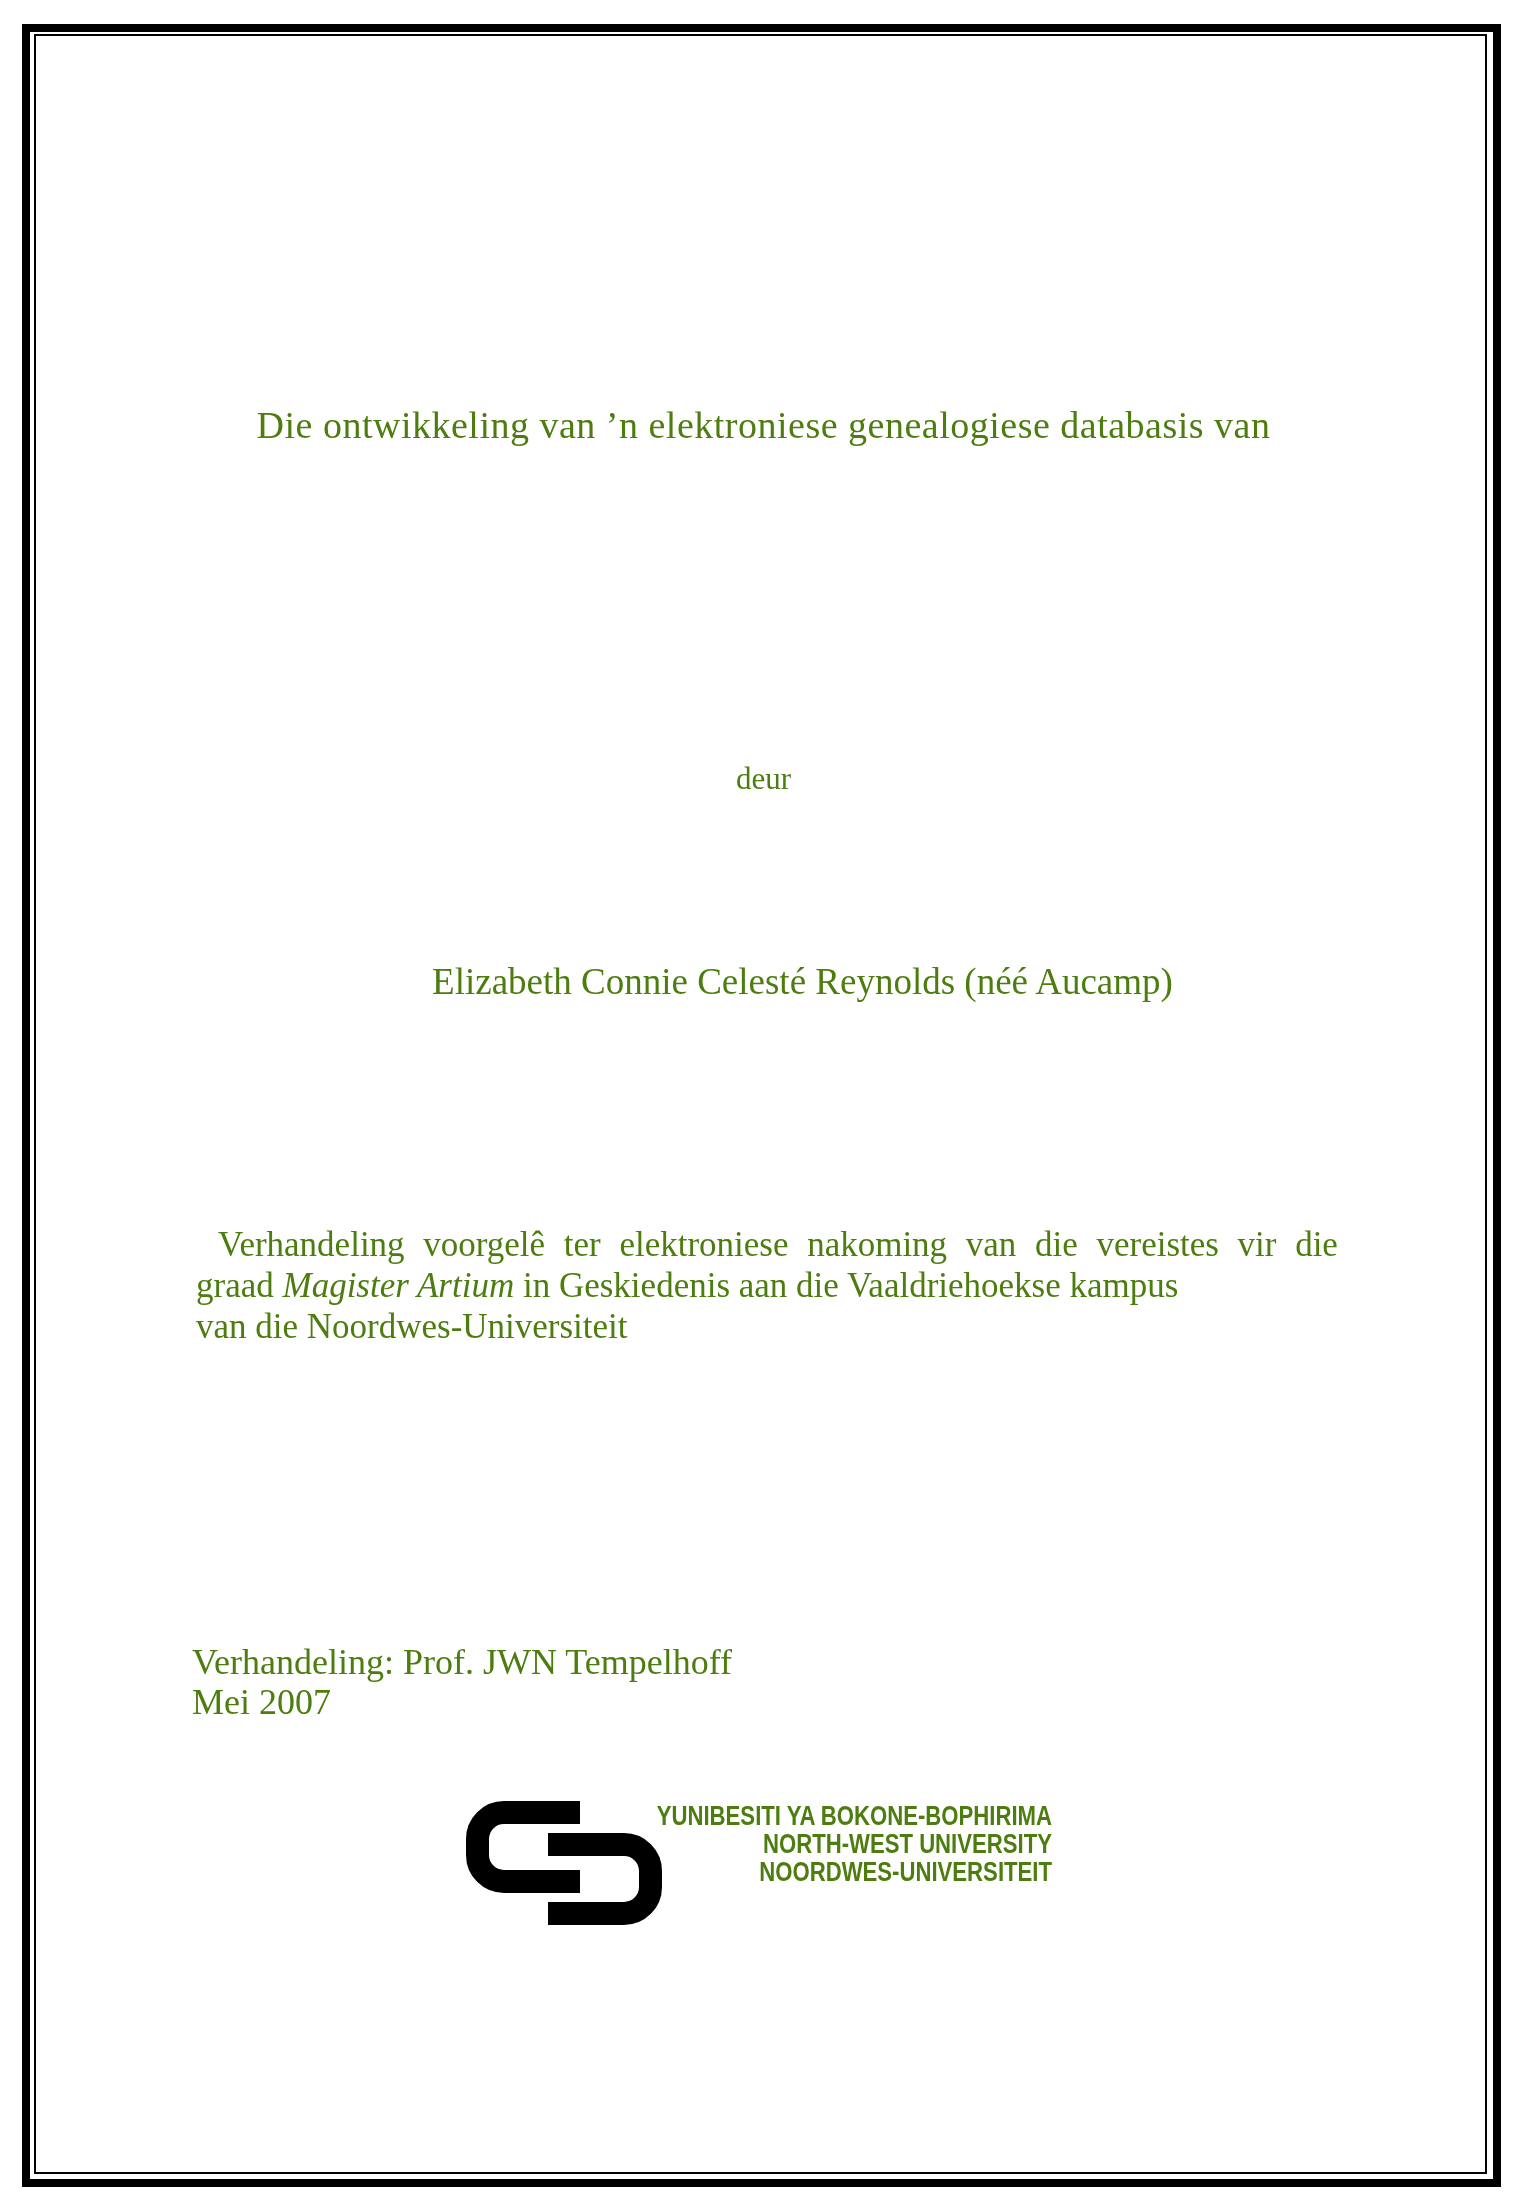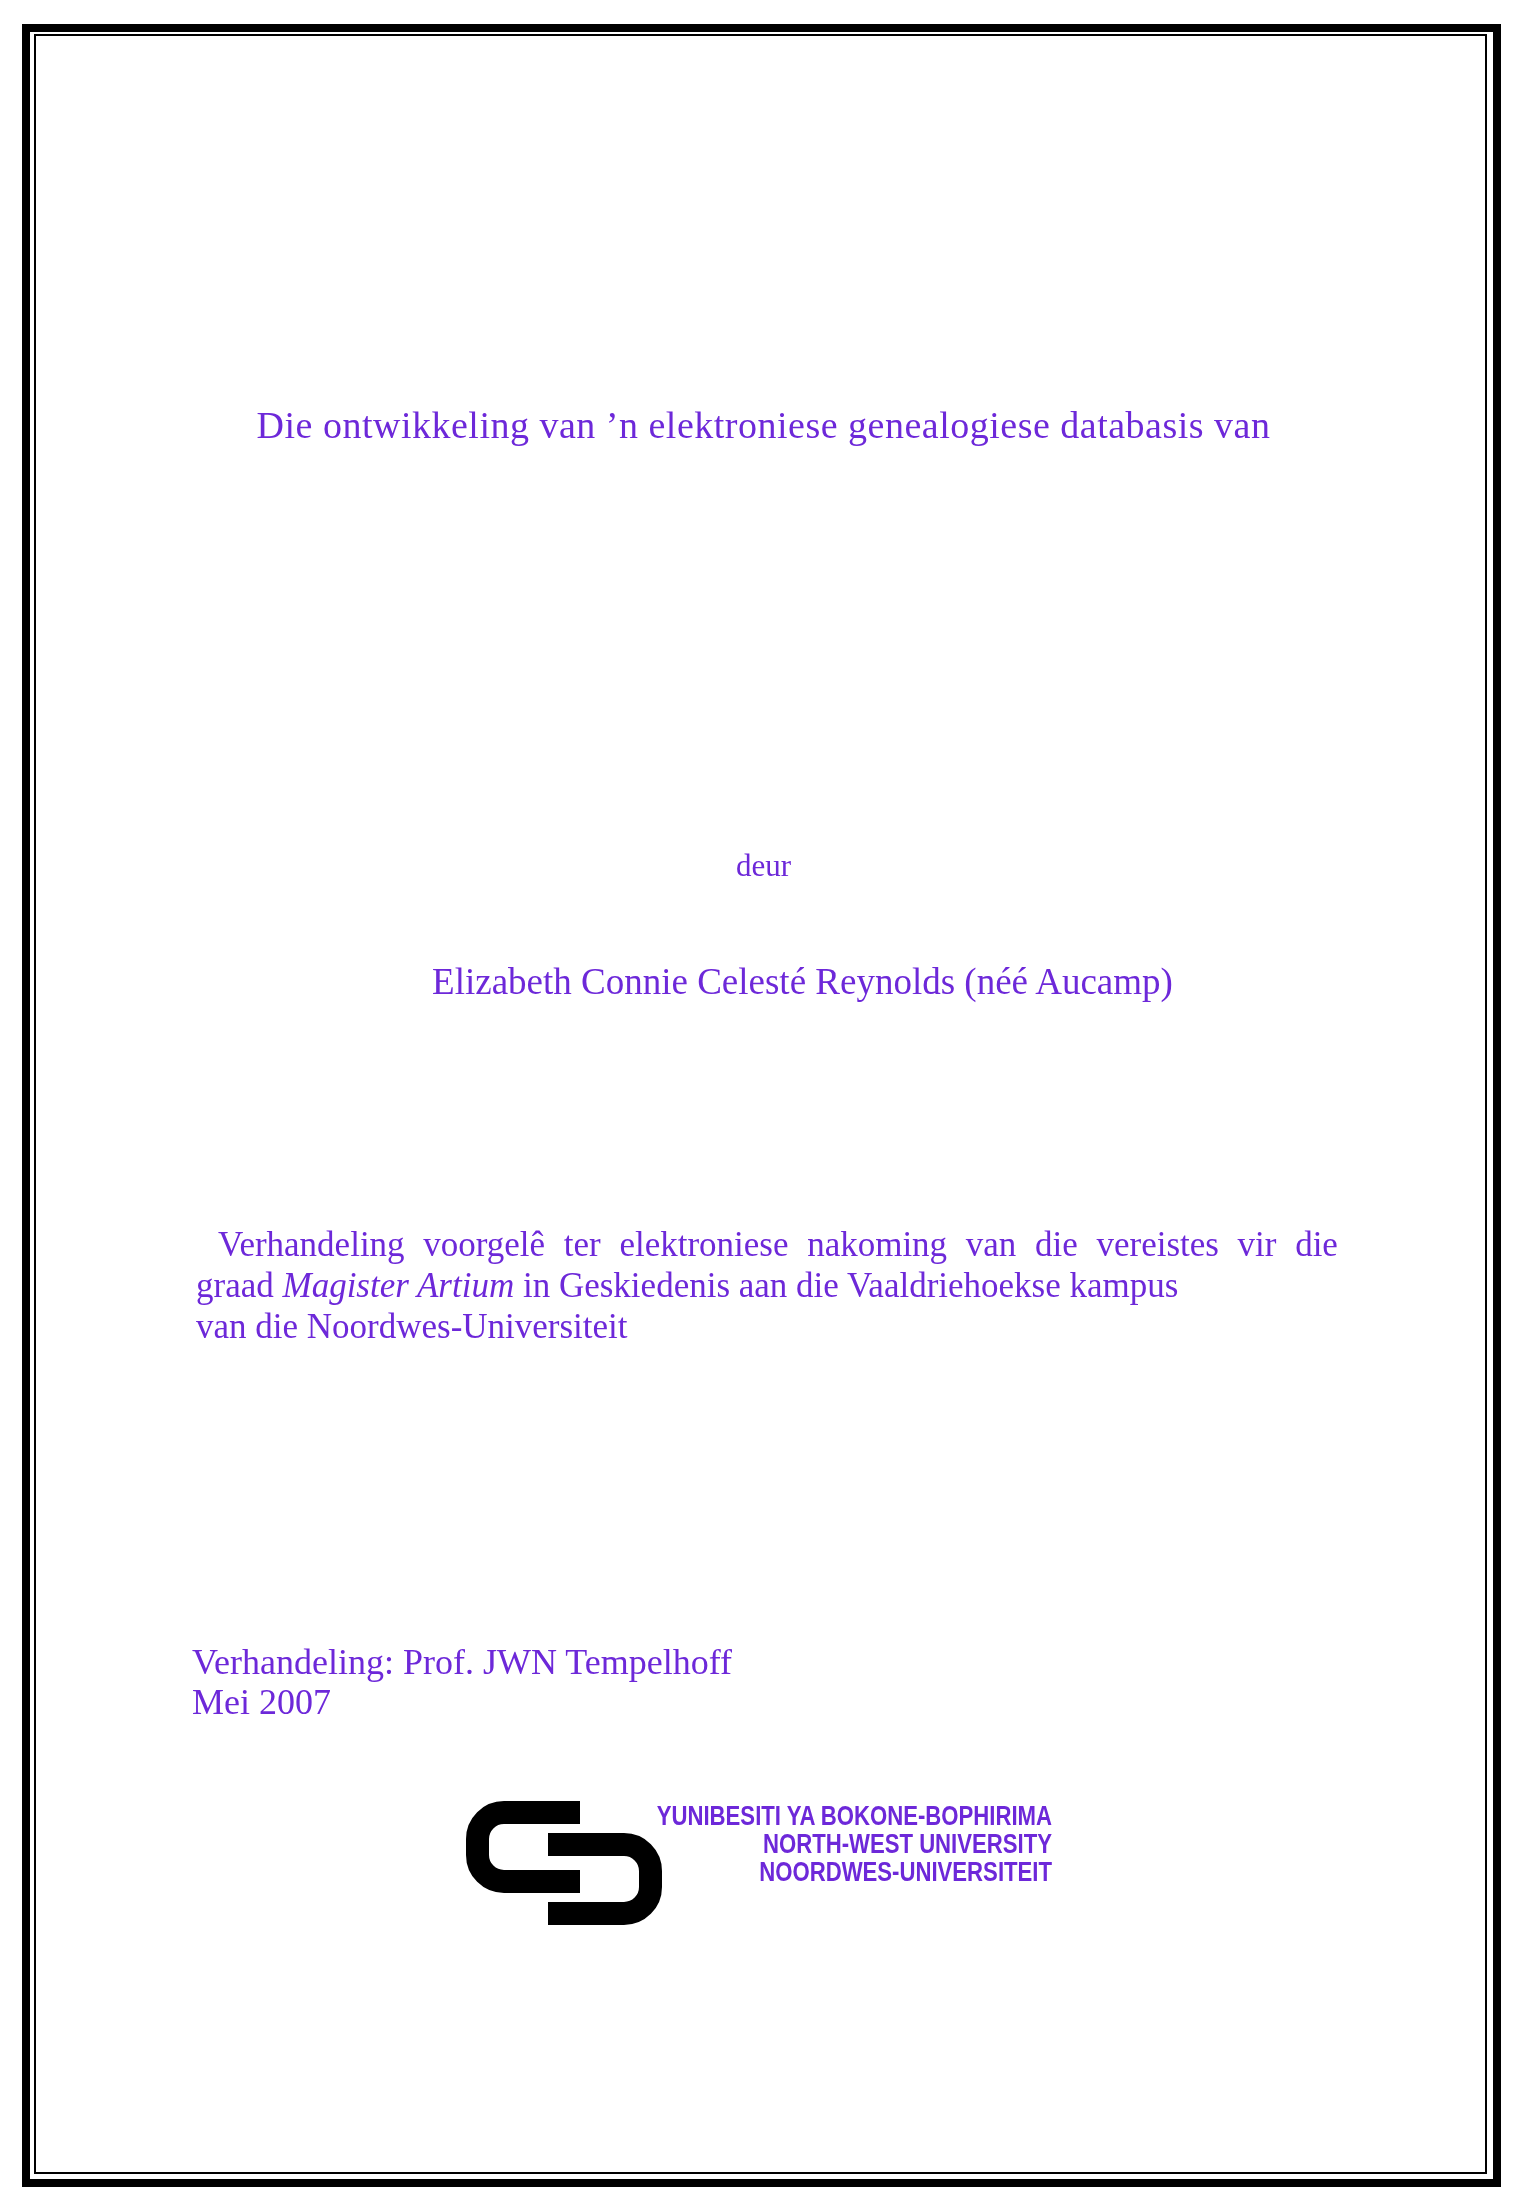"Die ontwikkeling van ’n elektroniese" .page { color: #6d28d9 -> #4d7c0f }
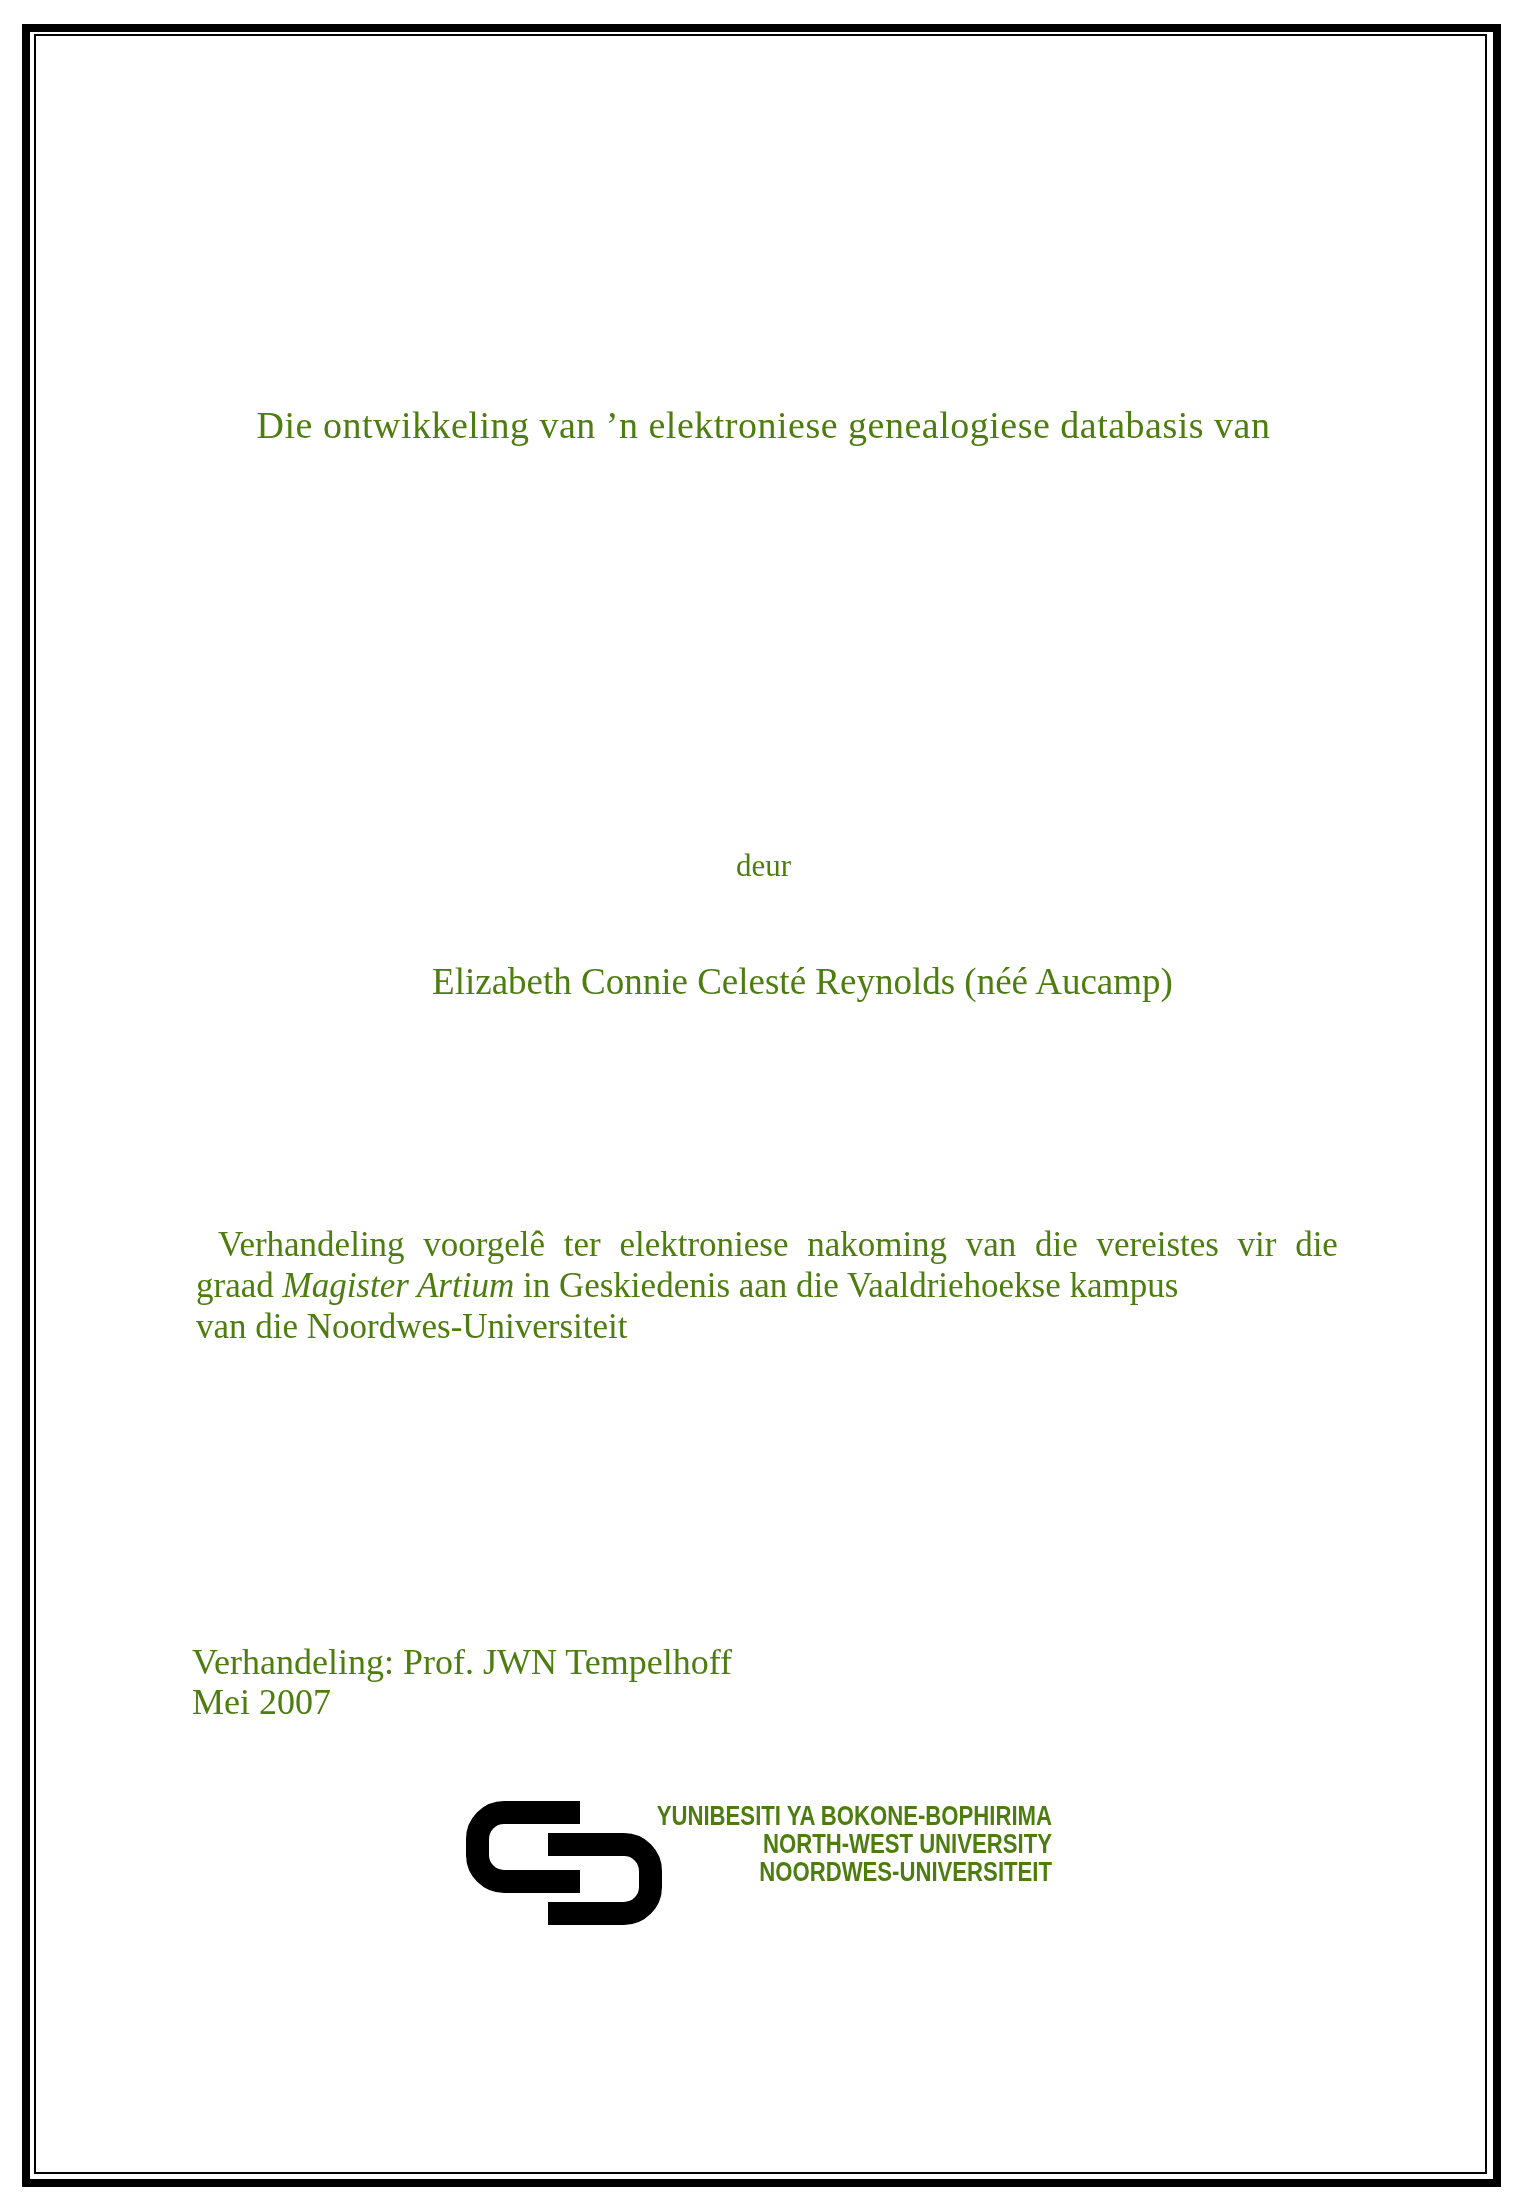"deur" .byline { top: 848px -> 761px }
